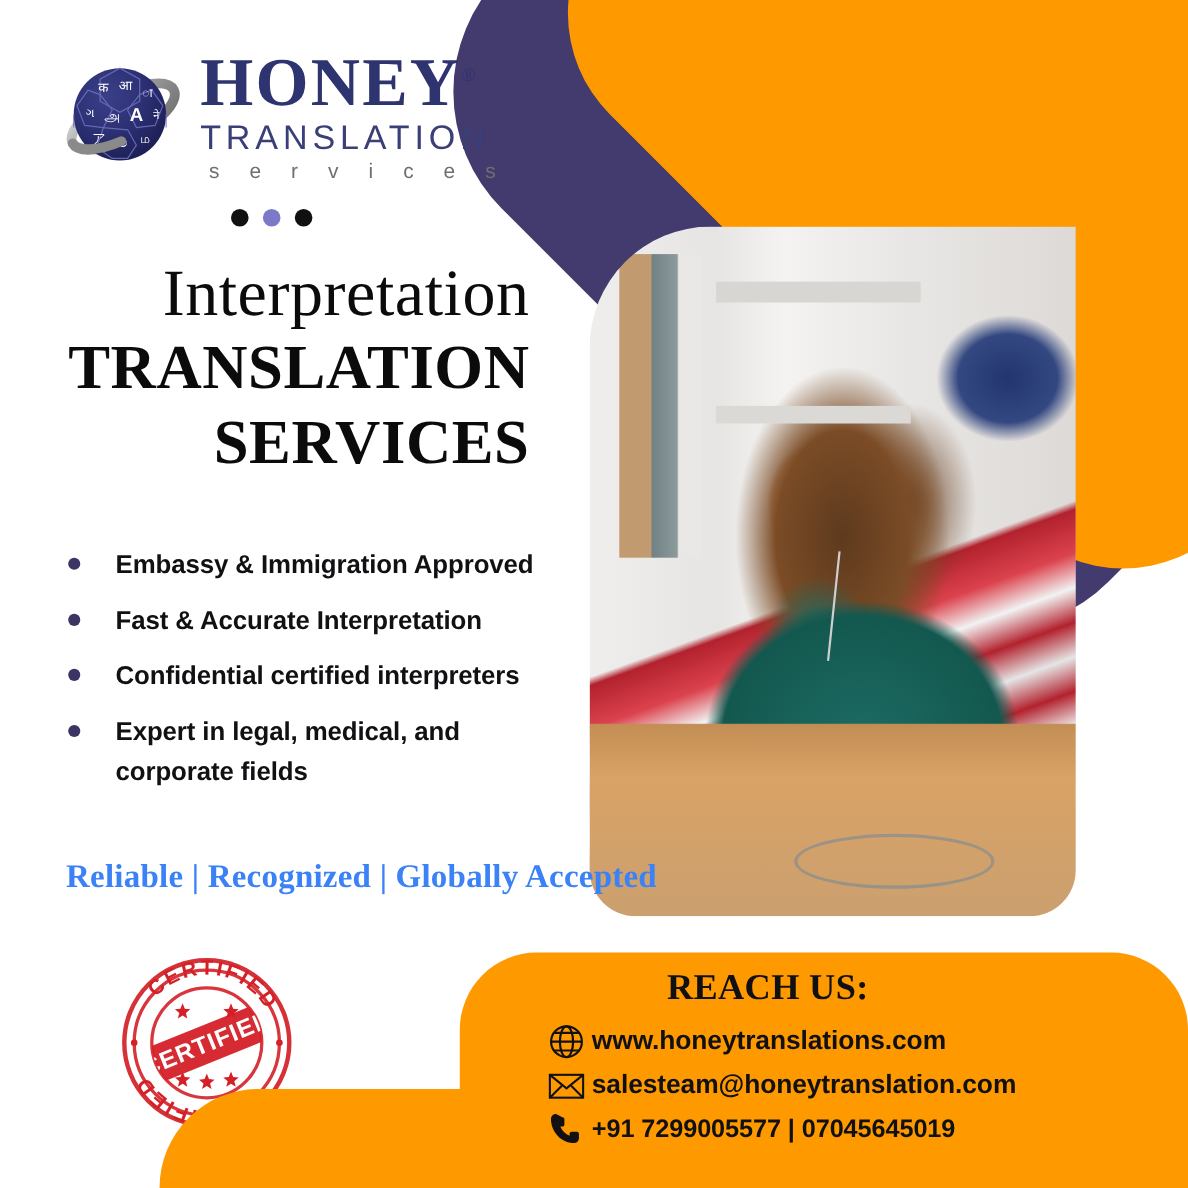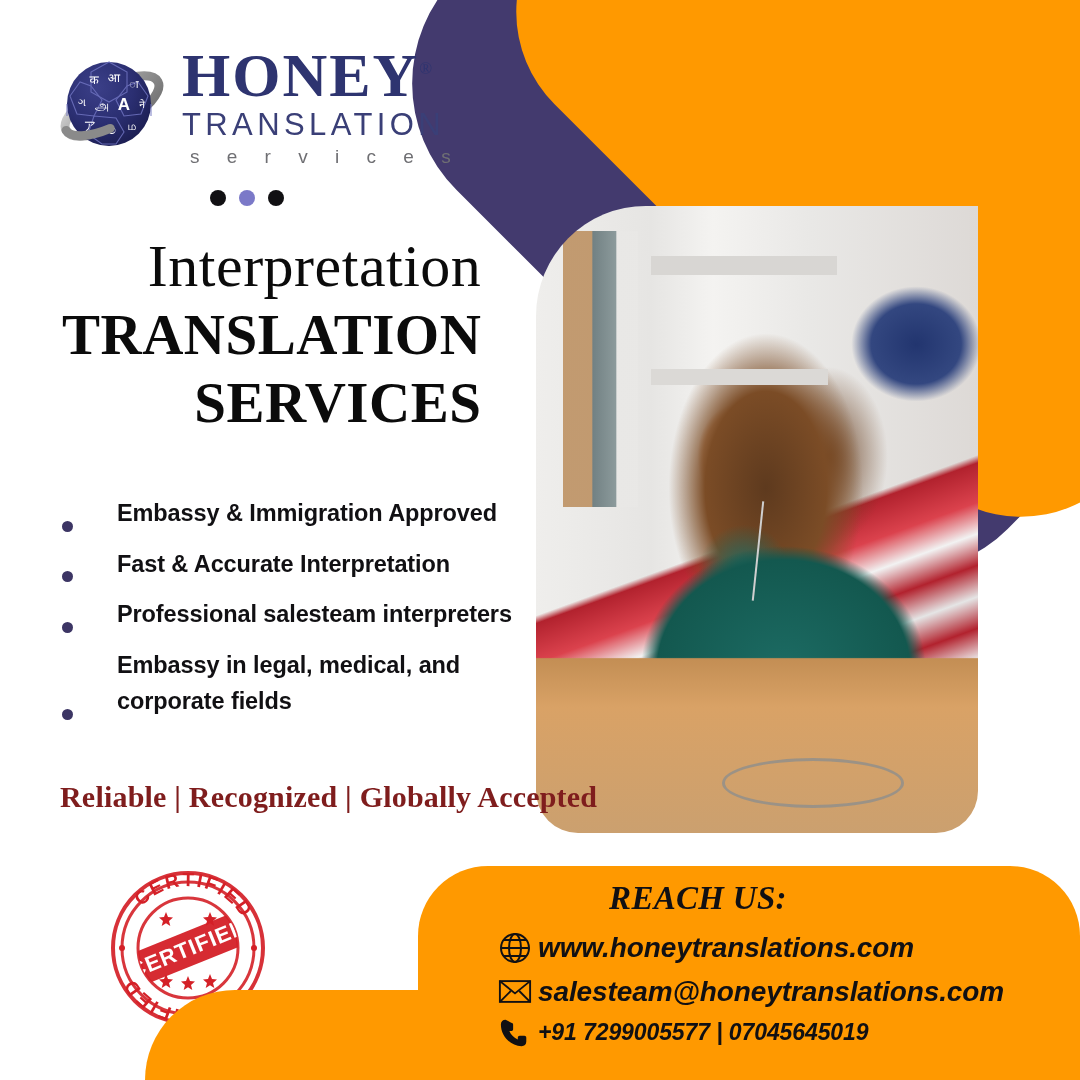"Embassy & Immigration Approved" .bullet-row { align-items: flex-end -> flex-start; gap: 12px -> none }
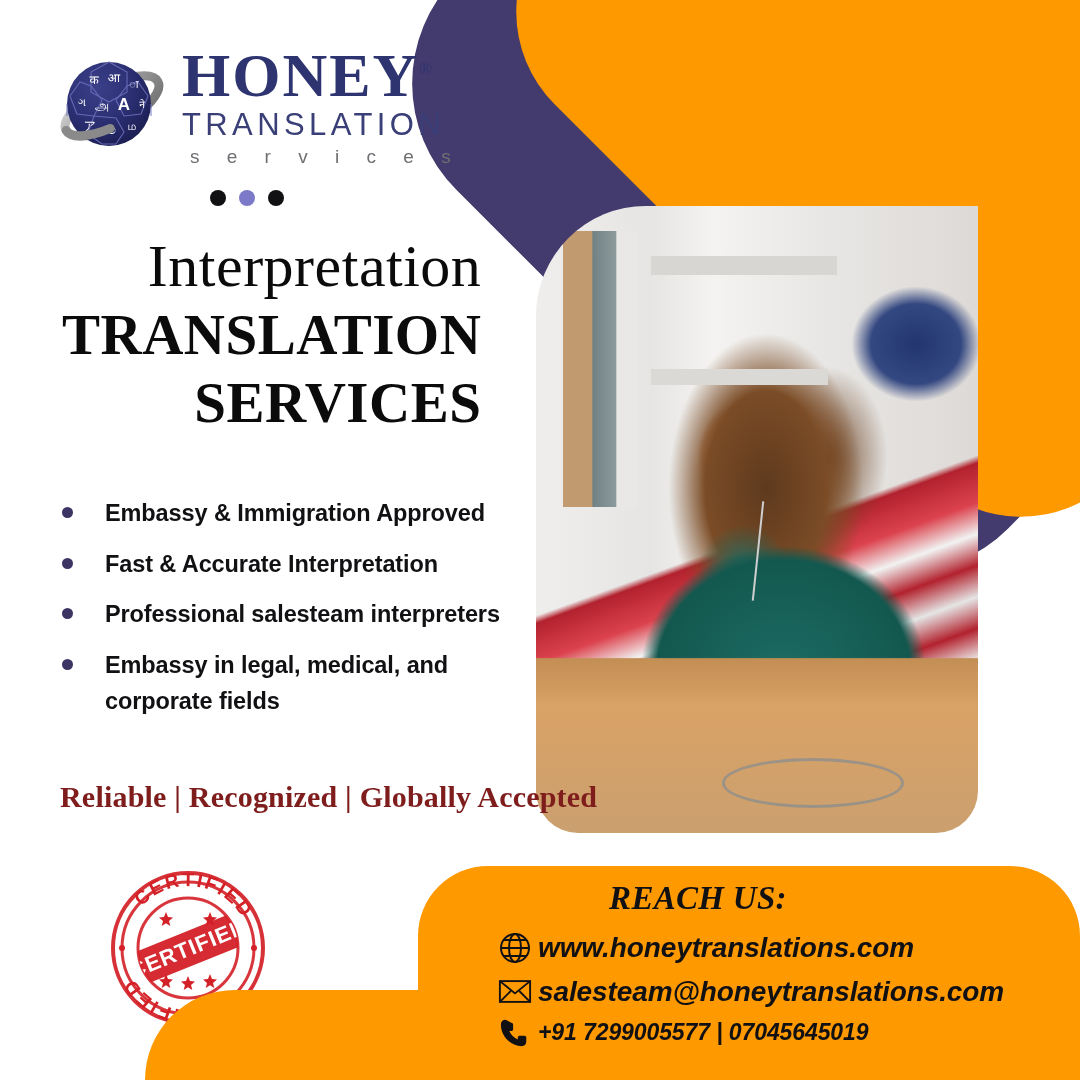"Professional salesteam interpreters" span.bullet-text { text: Professional salesteam -> Confidential certified }
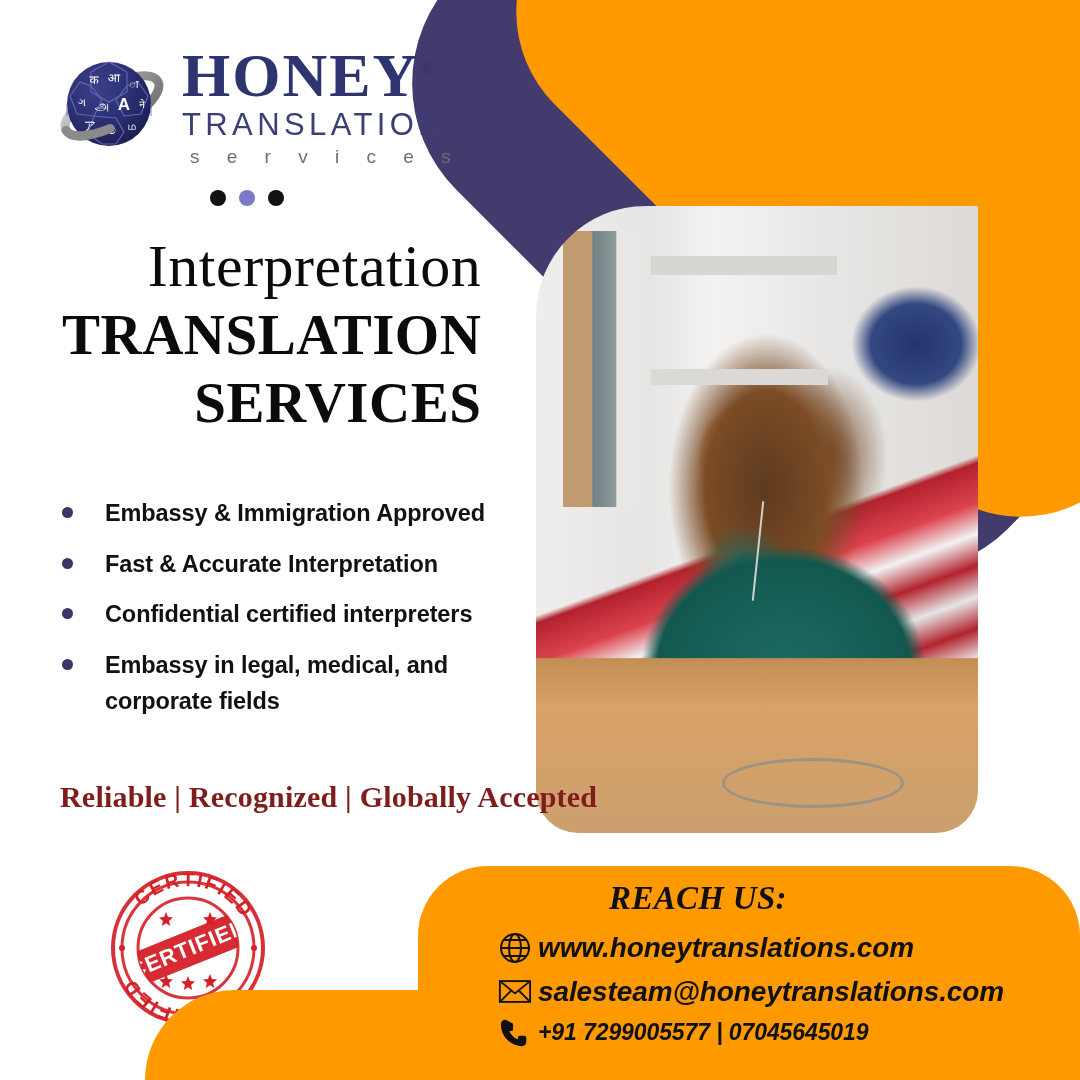"Embassy in legal, medical, and" span.bullet-text { text: Embassy -> Expert }
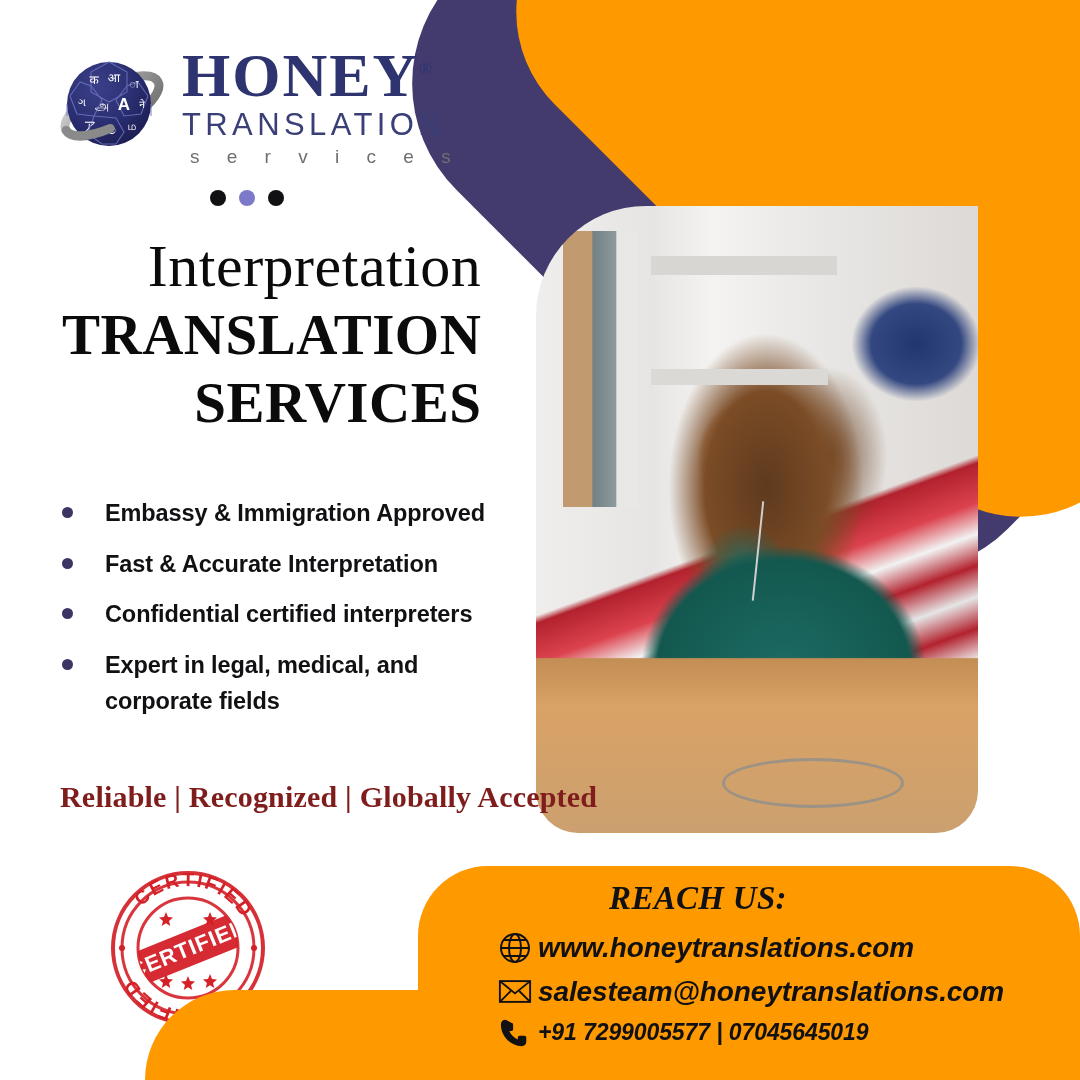"Reliable | Recognized | Globally" .tagline { color: #7f1d1d -> #3b82f6 }
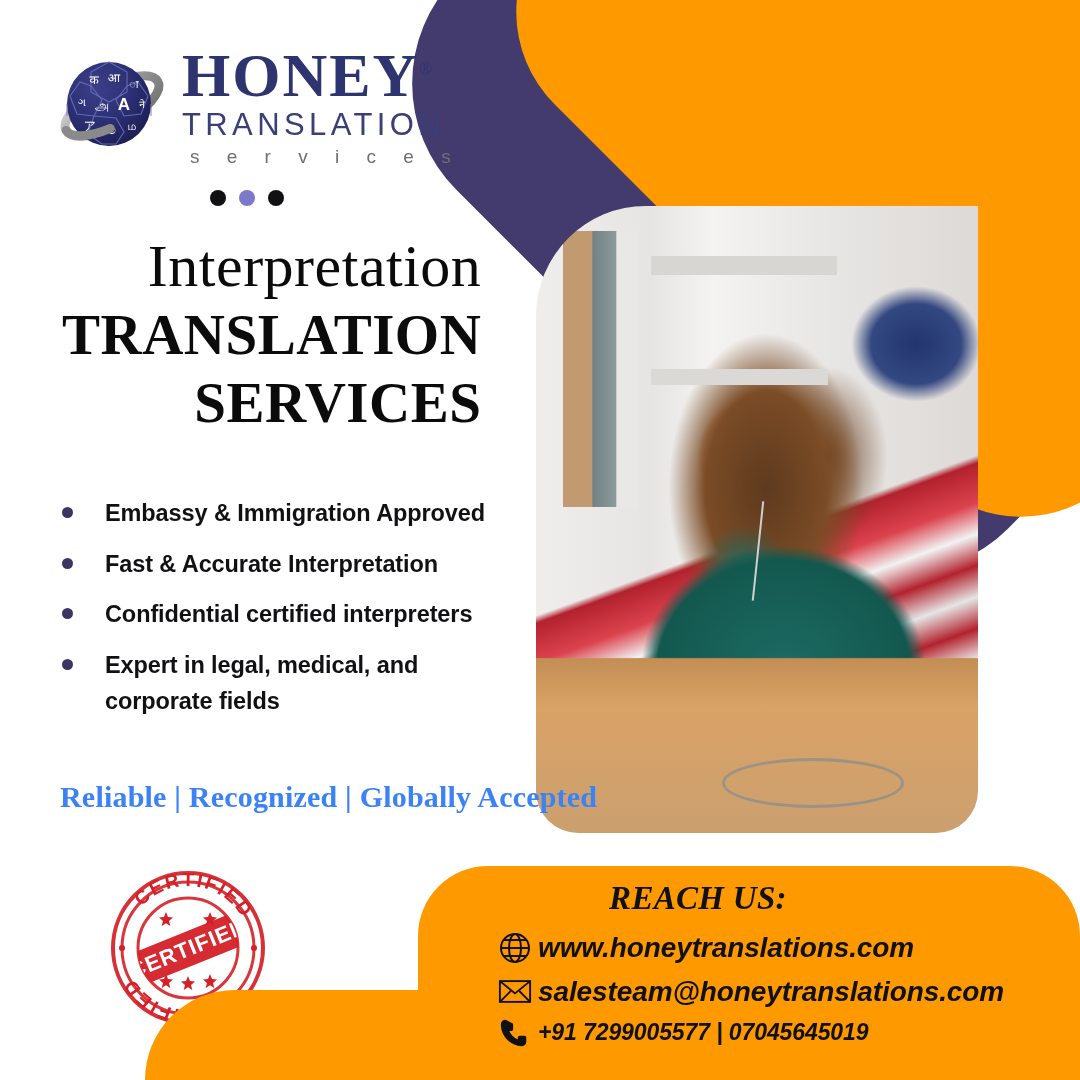"REACH US:" .footer-shape { font-style: italic -> none }
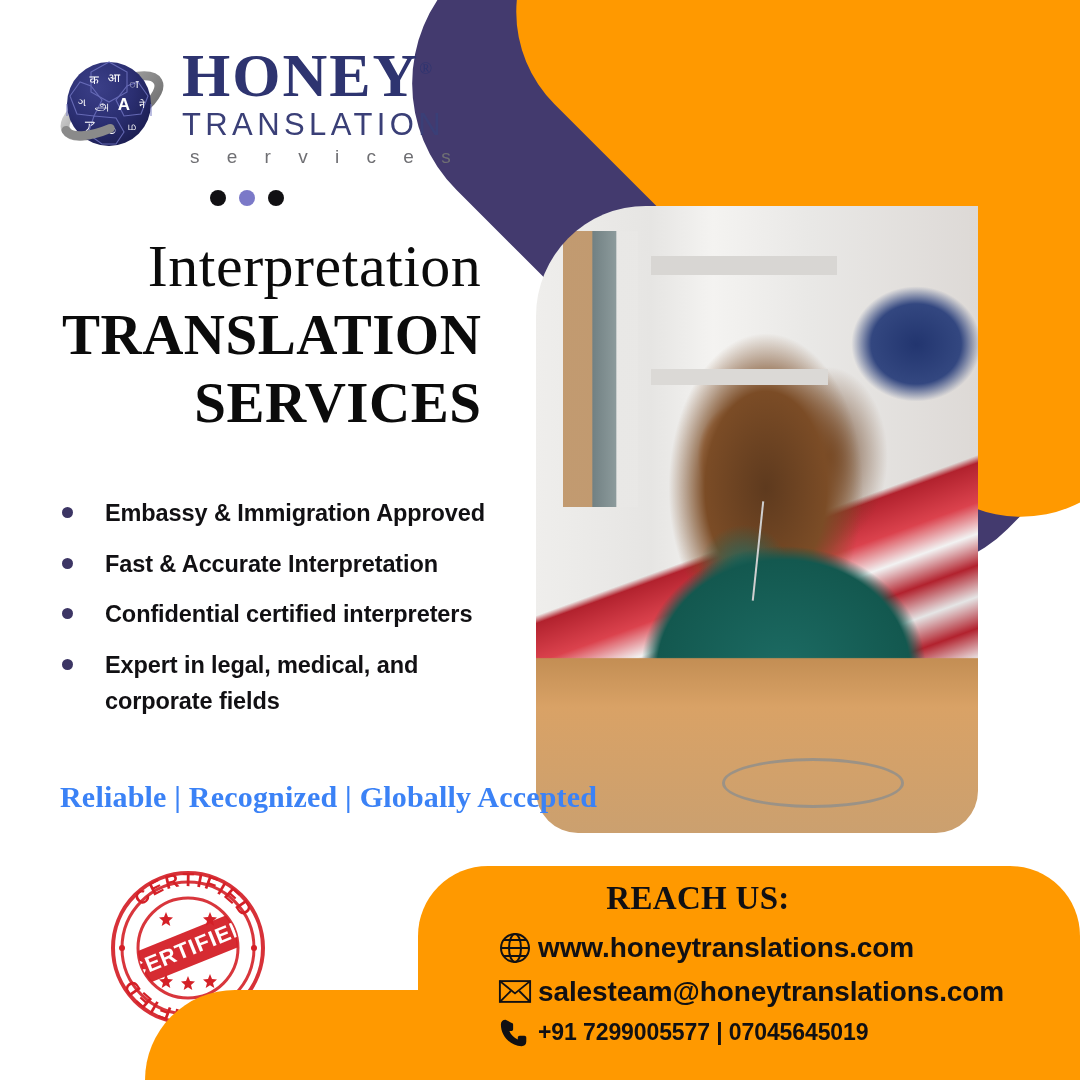"www.honeytranslations.com" .contact-text { font-size: 28px -> 24px }
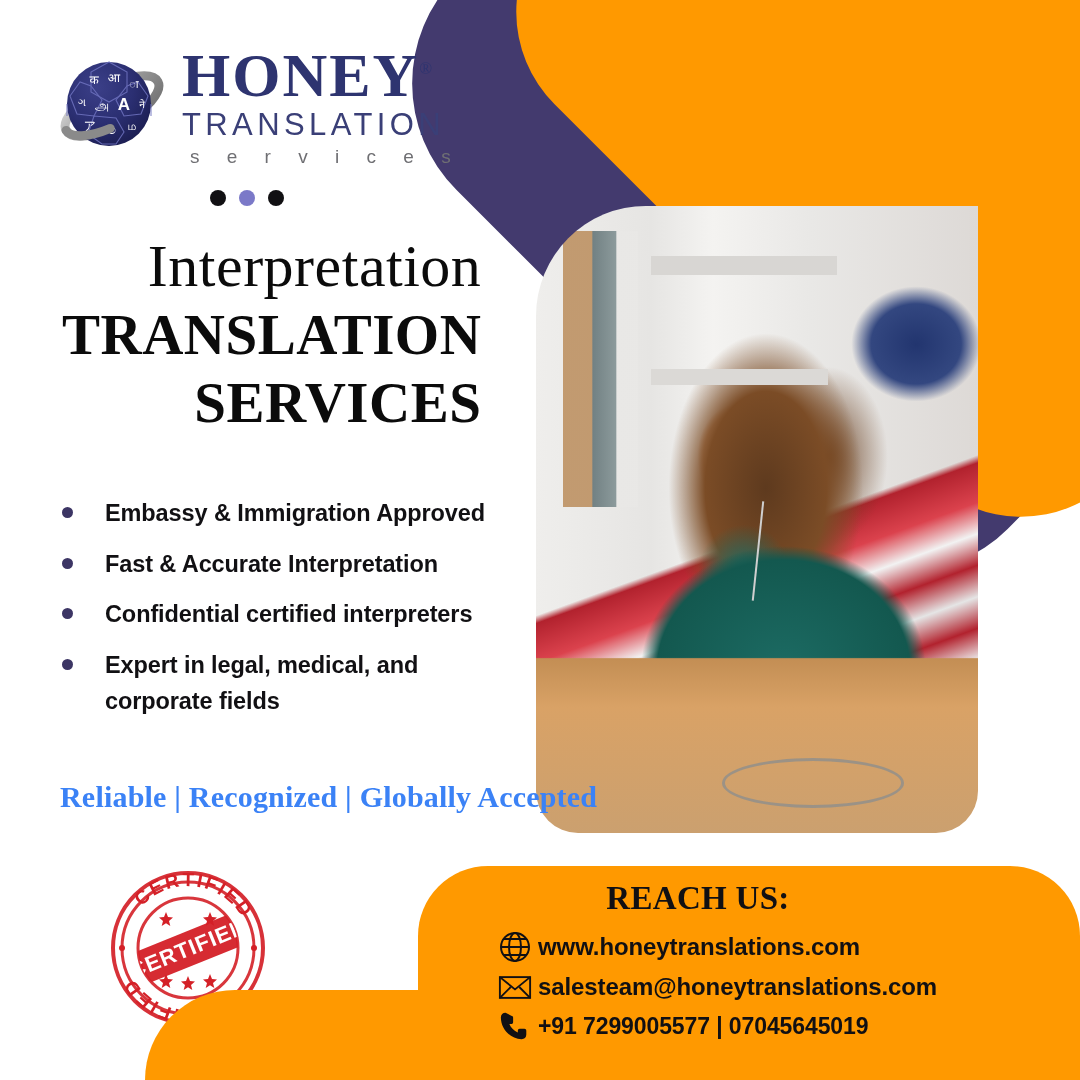"salesteam@honeytranslations.com" span.contact-text { text: salesteam@honeytranslations.com -> salesteam@honeytranslation.com }
